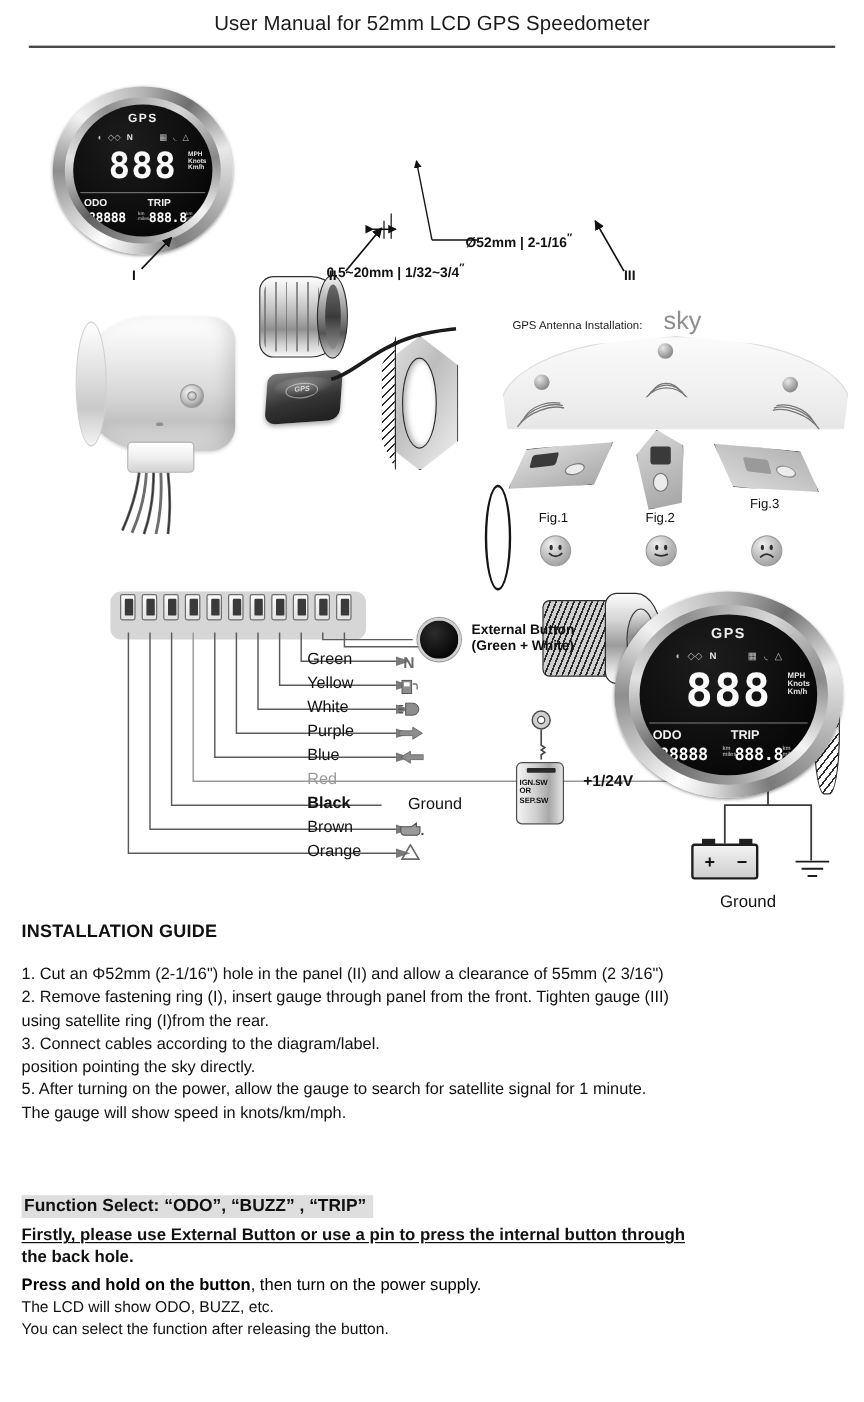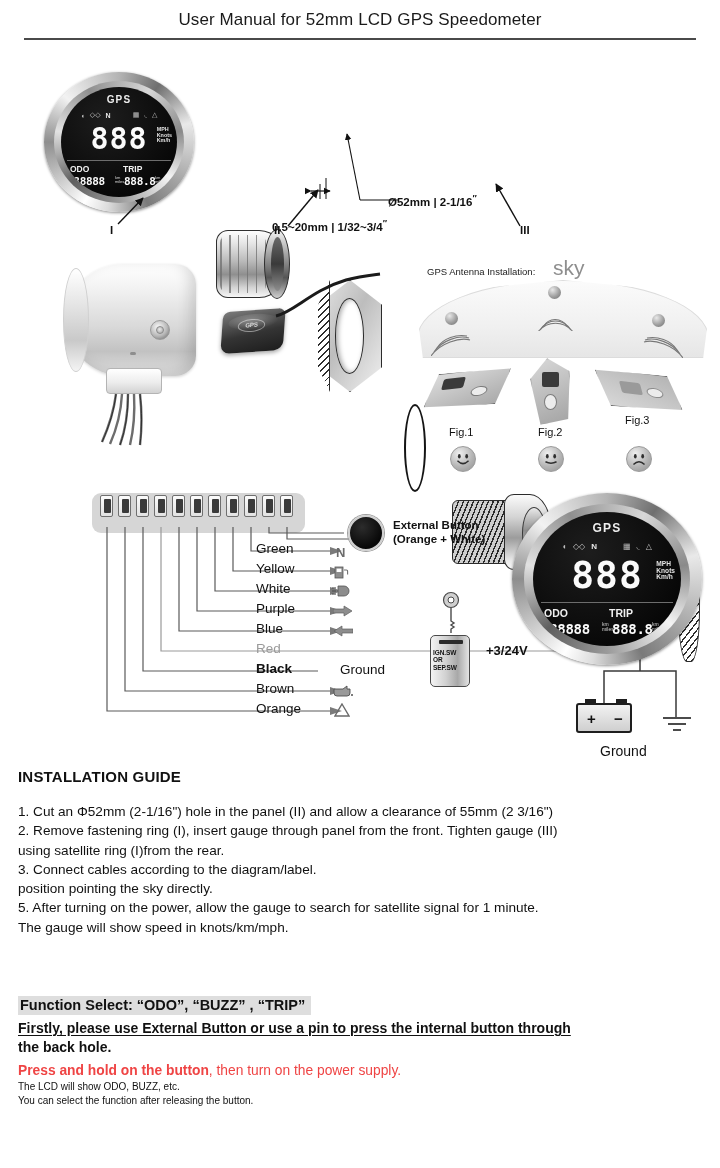"(Orange + White)" div { text: Orange -> Green }
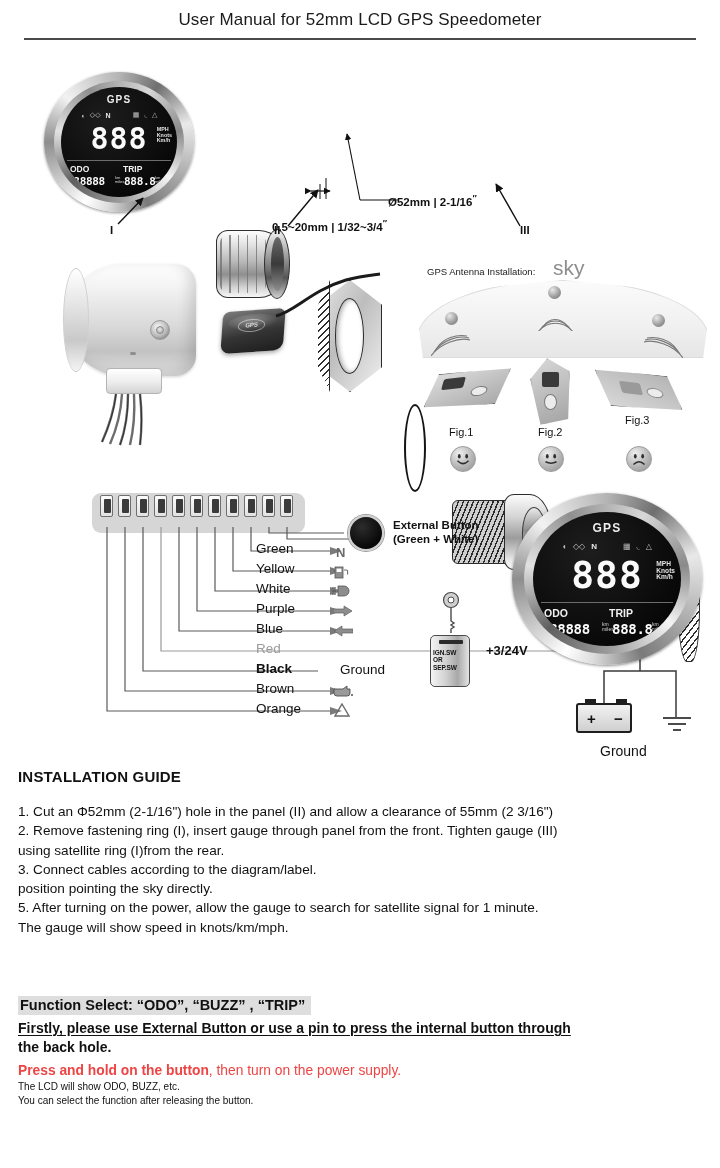"+3/24V" div.voltlab { text: +3/24V -> +1/24V }
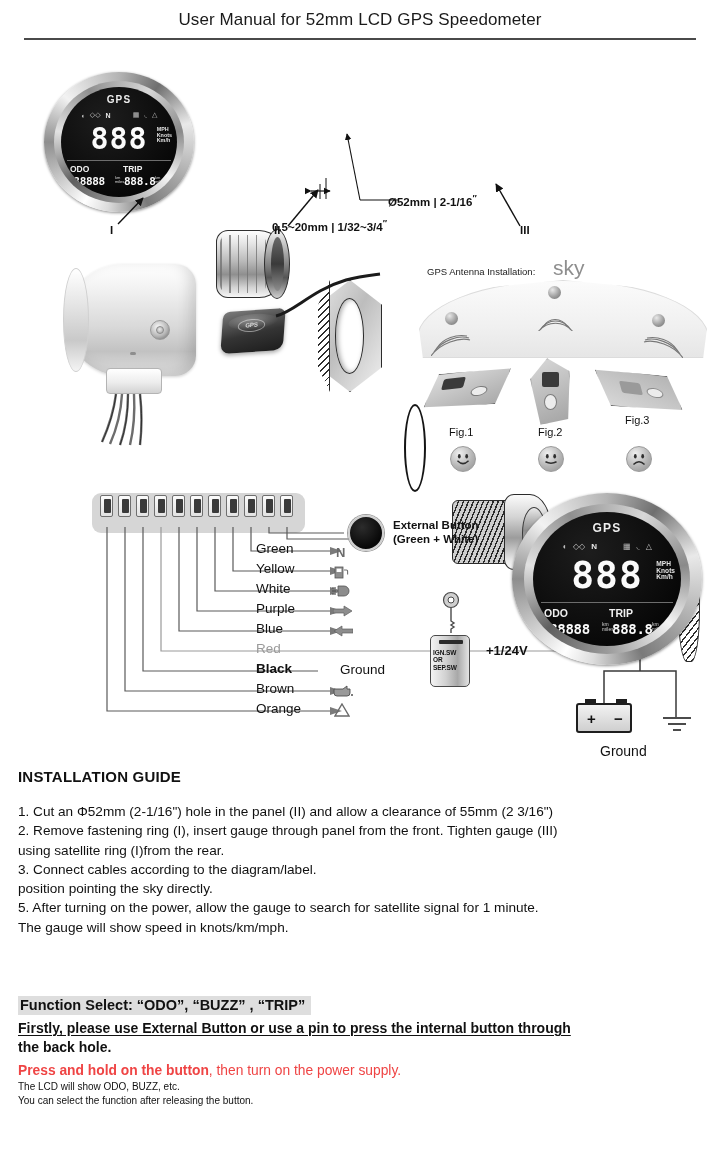"Press and hold on the" #func .pressline { color: #ef4444 -> #000000 }
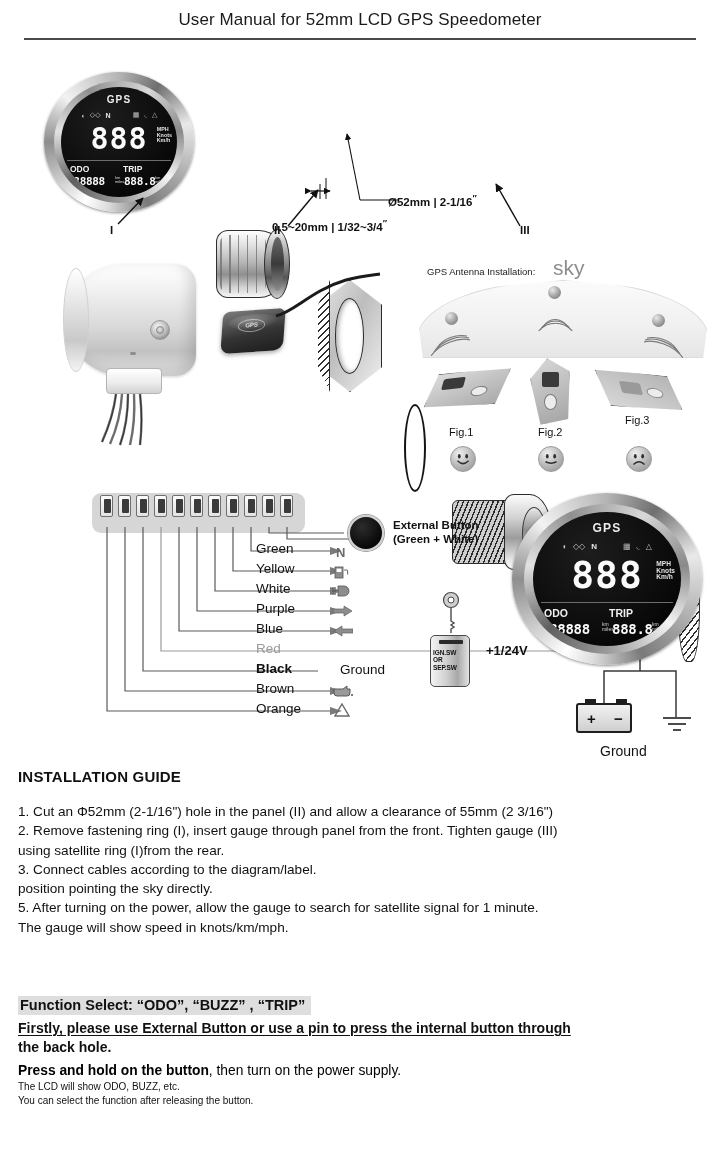"The LCD will show ODO," #func .plain { font-size: 10px -> 13px }
